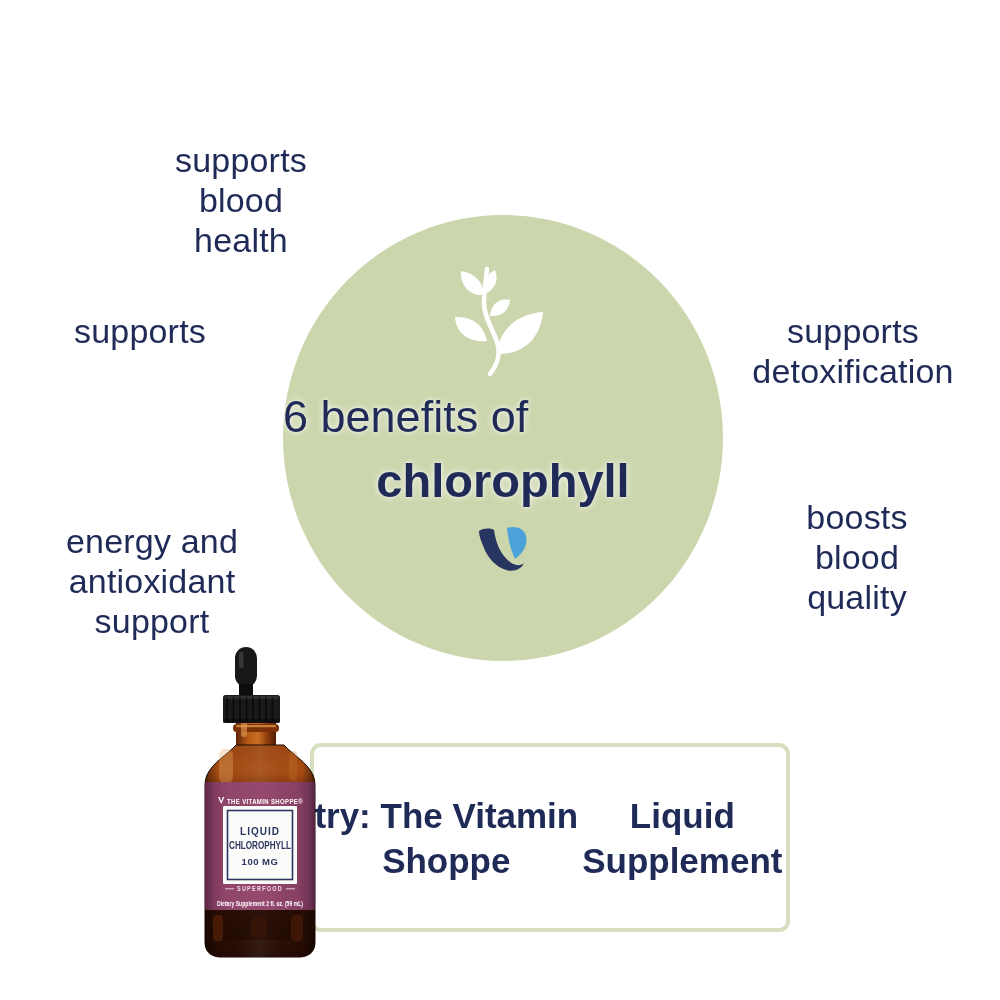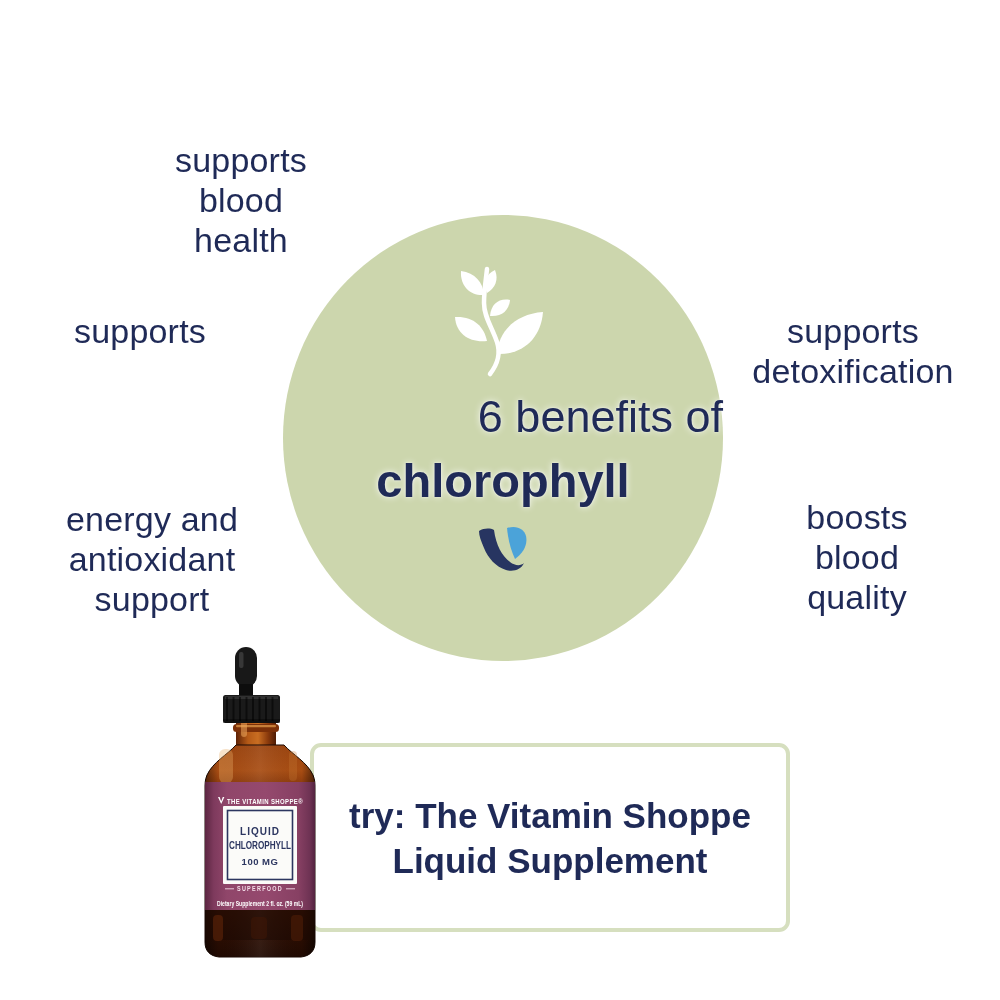"6 benefits of" .title1 { text-align: right -> left }
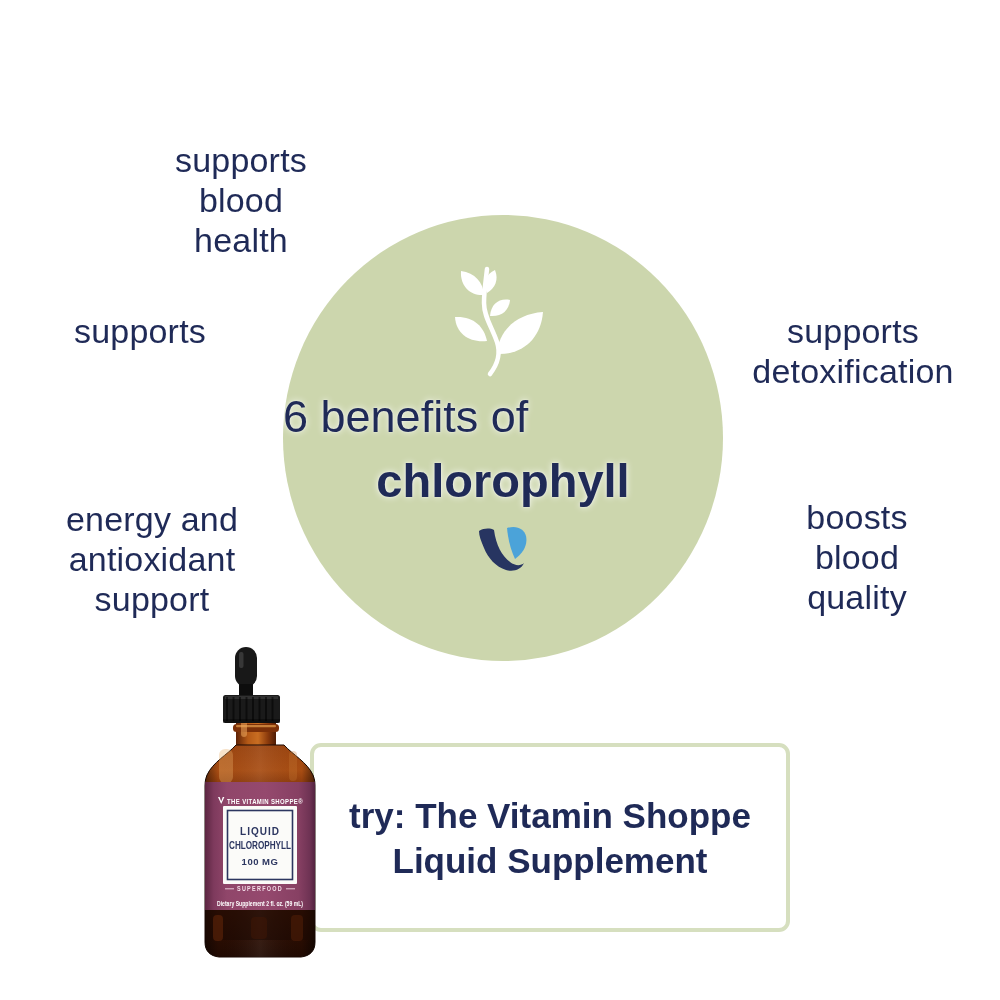"energy and" .b5 { top: 499px -> 521px }
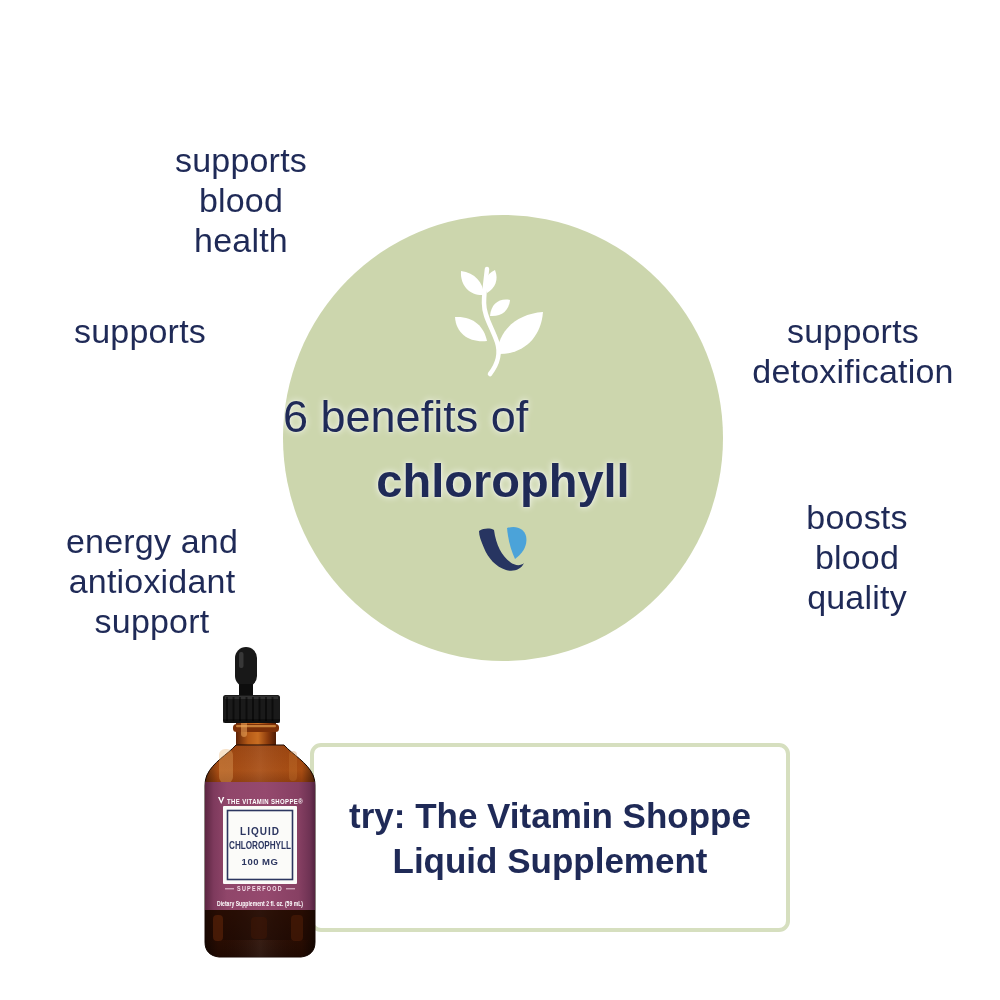"try: The Vitamin Shoppe" .cta { flex-direction: column -> row }
